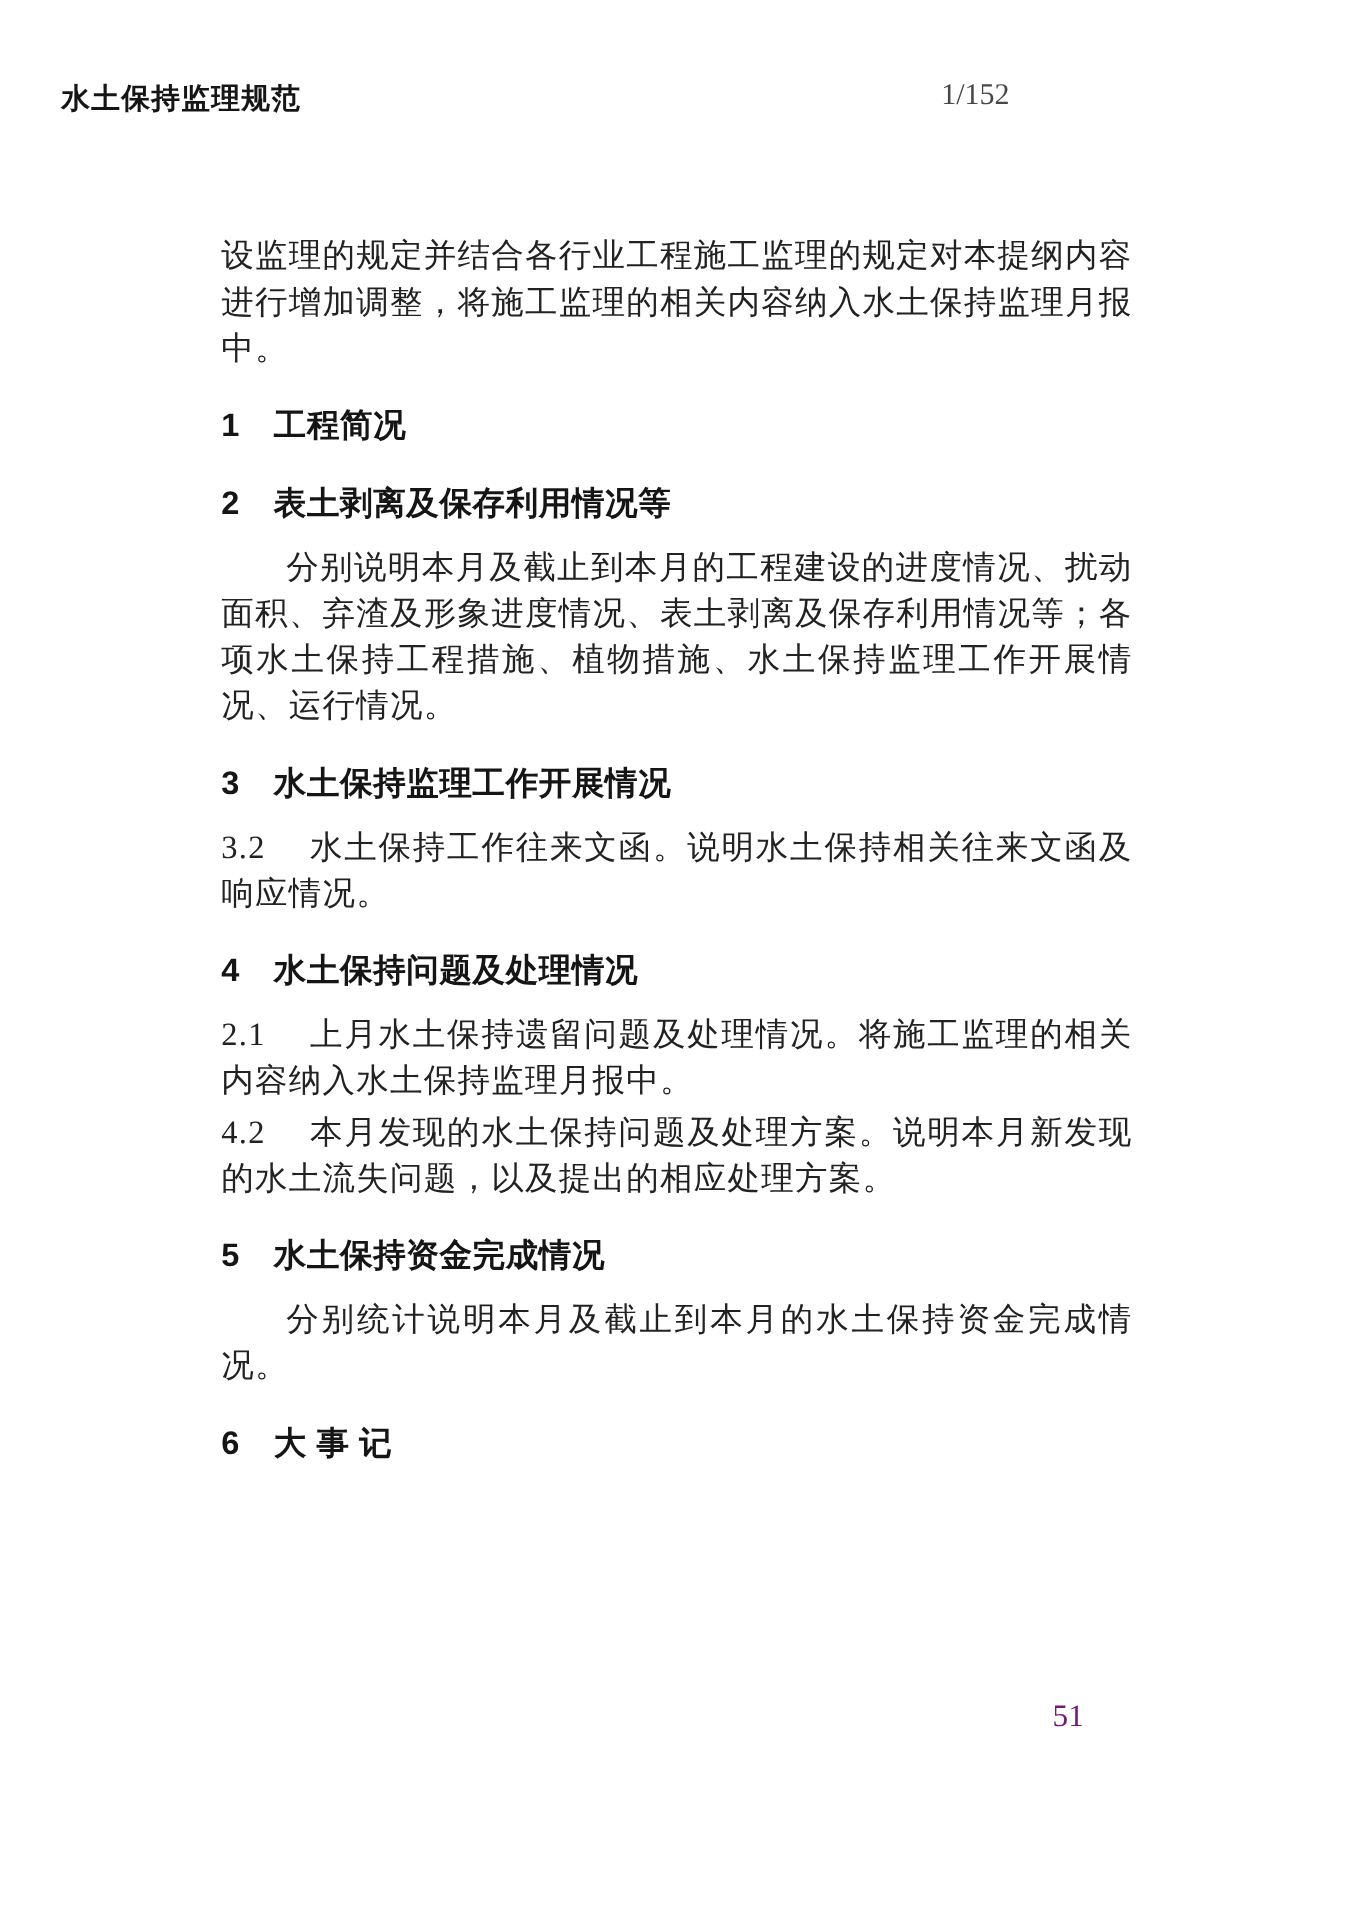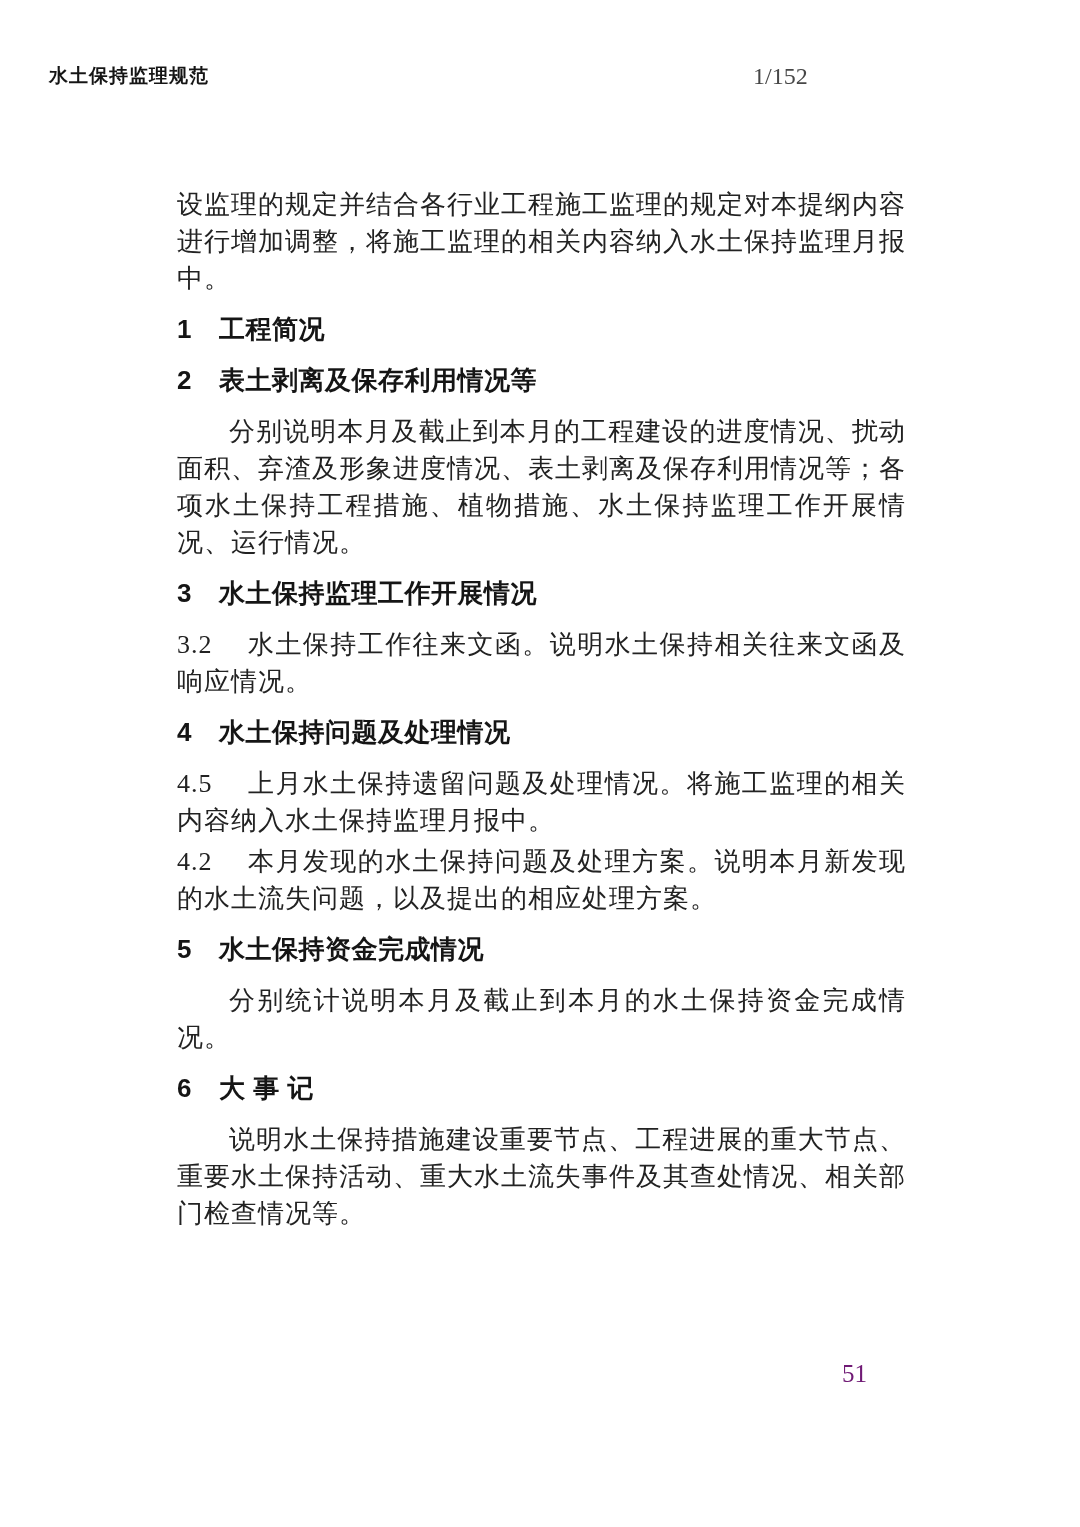"水土保持监理规范" .doc-header-title { font-size: 19px -> 23px }
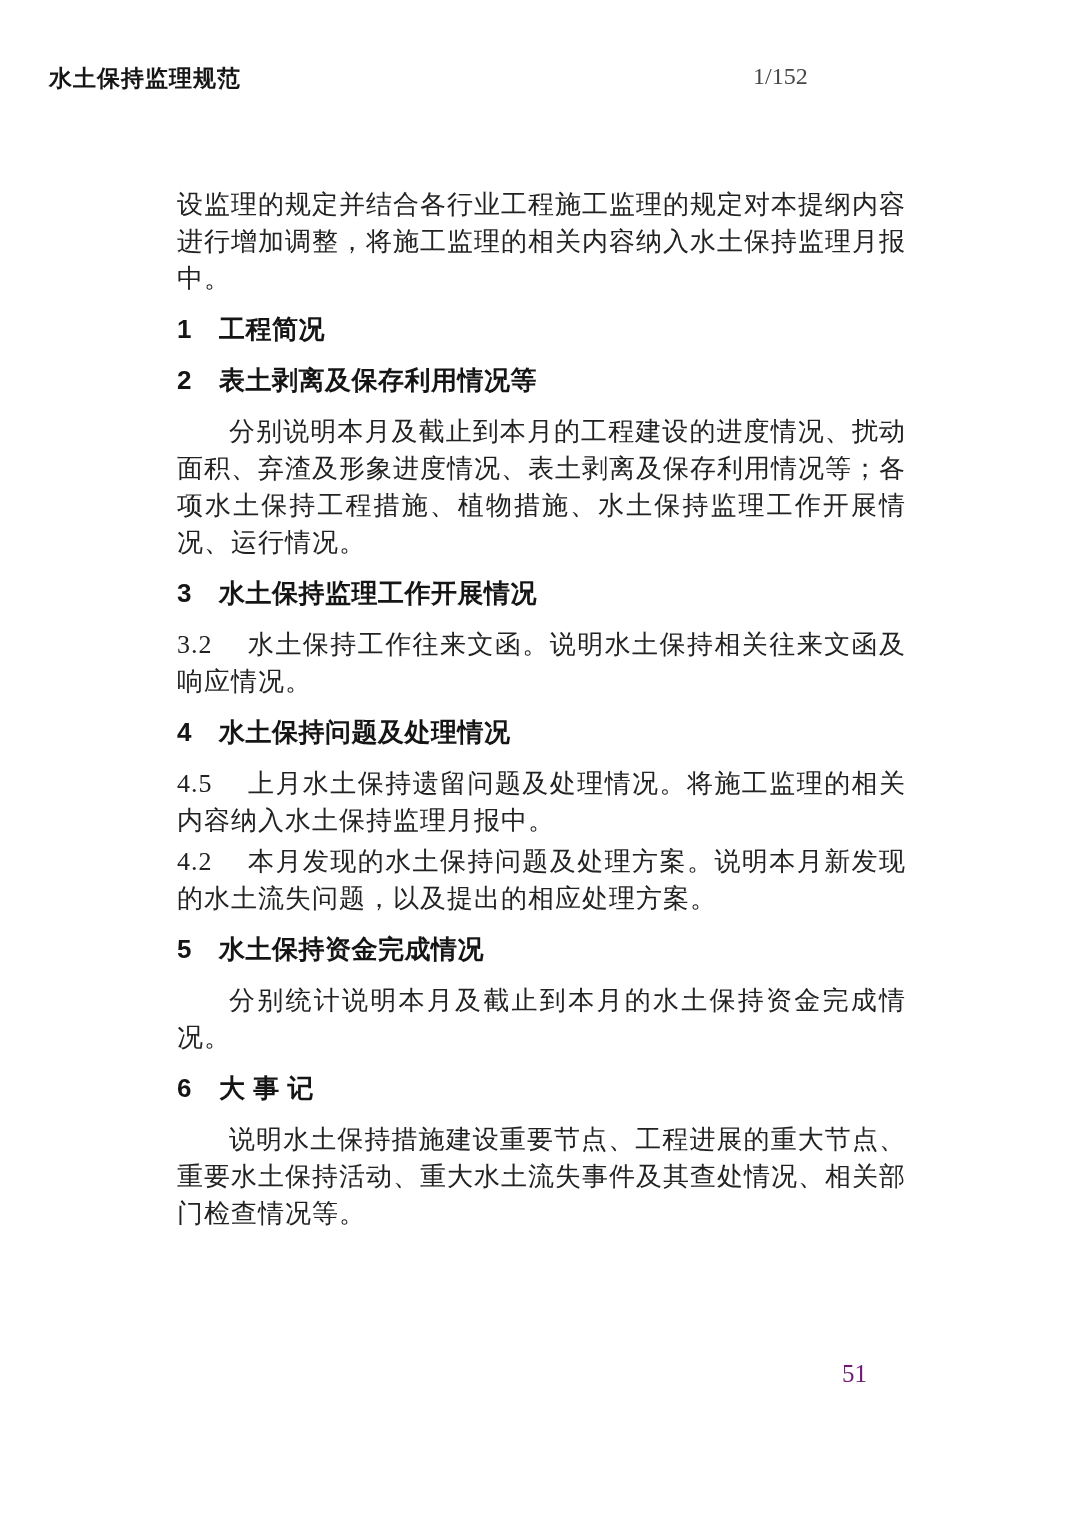"1 工程简况" .sec { margin: 14px 0 14px 0 -> 25px 0 14px 0 }
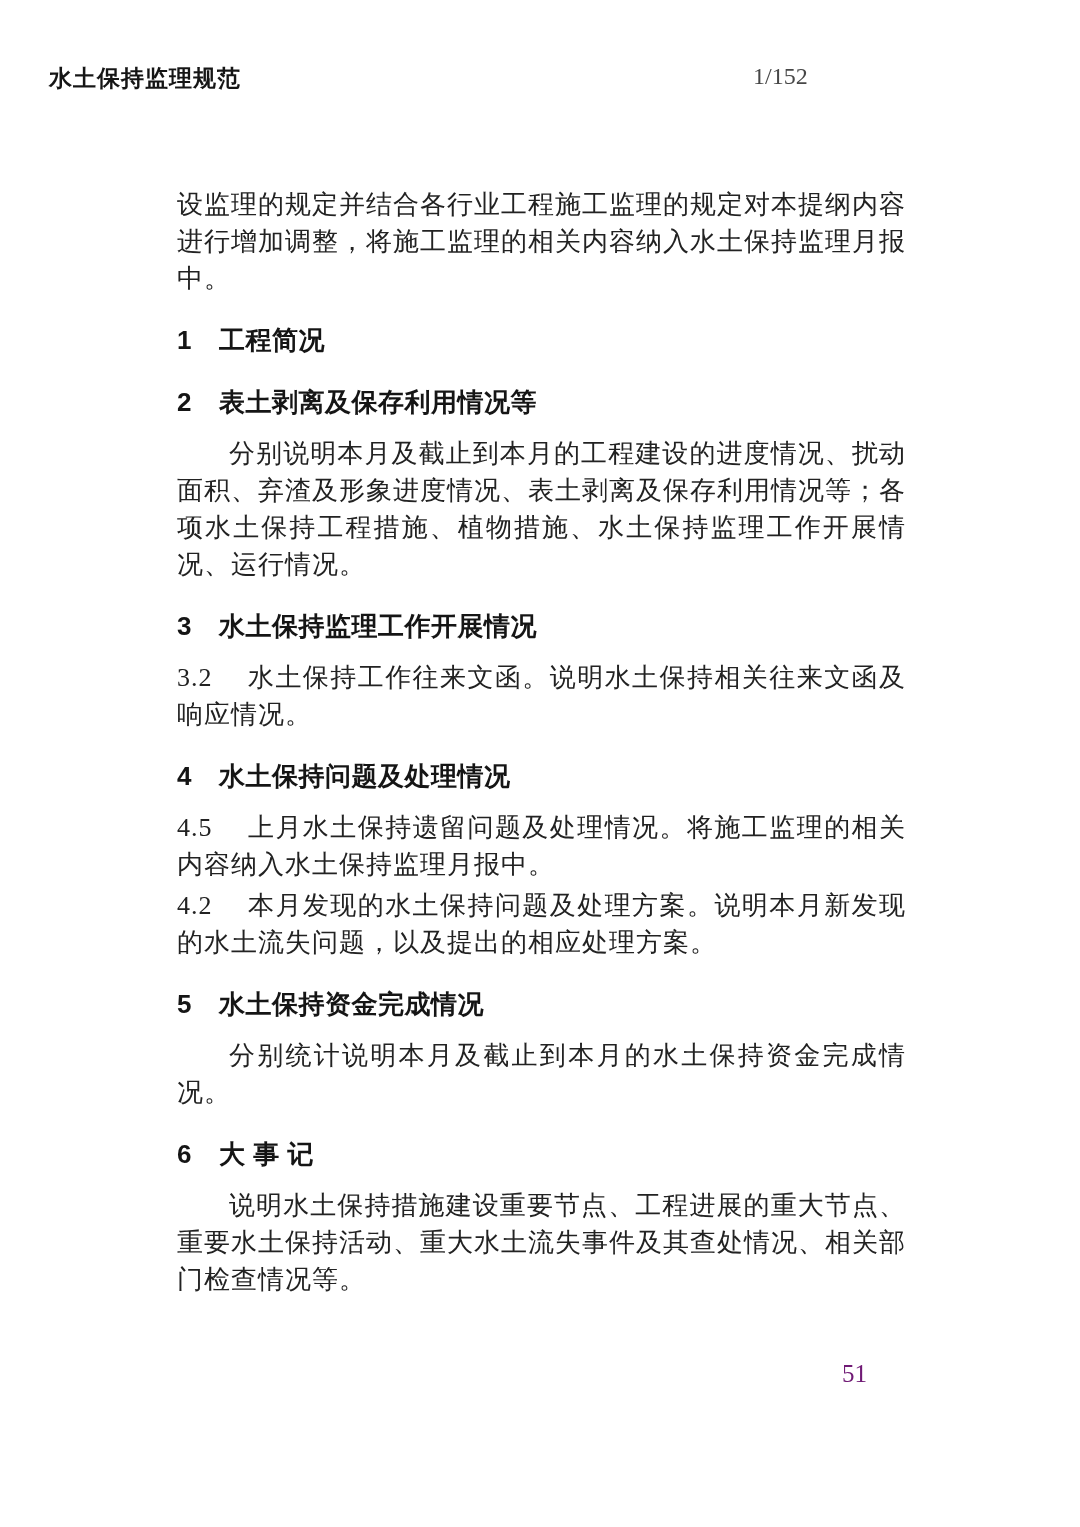"4.5" span.clause-num { text: 4.5 -> 2.1 }
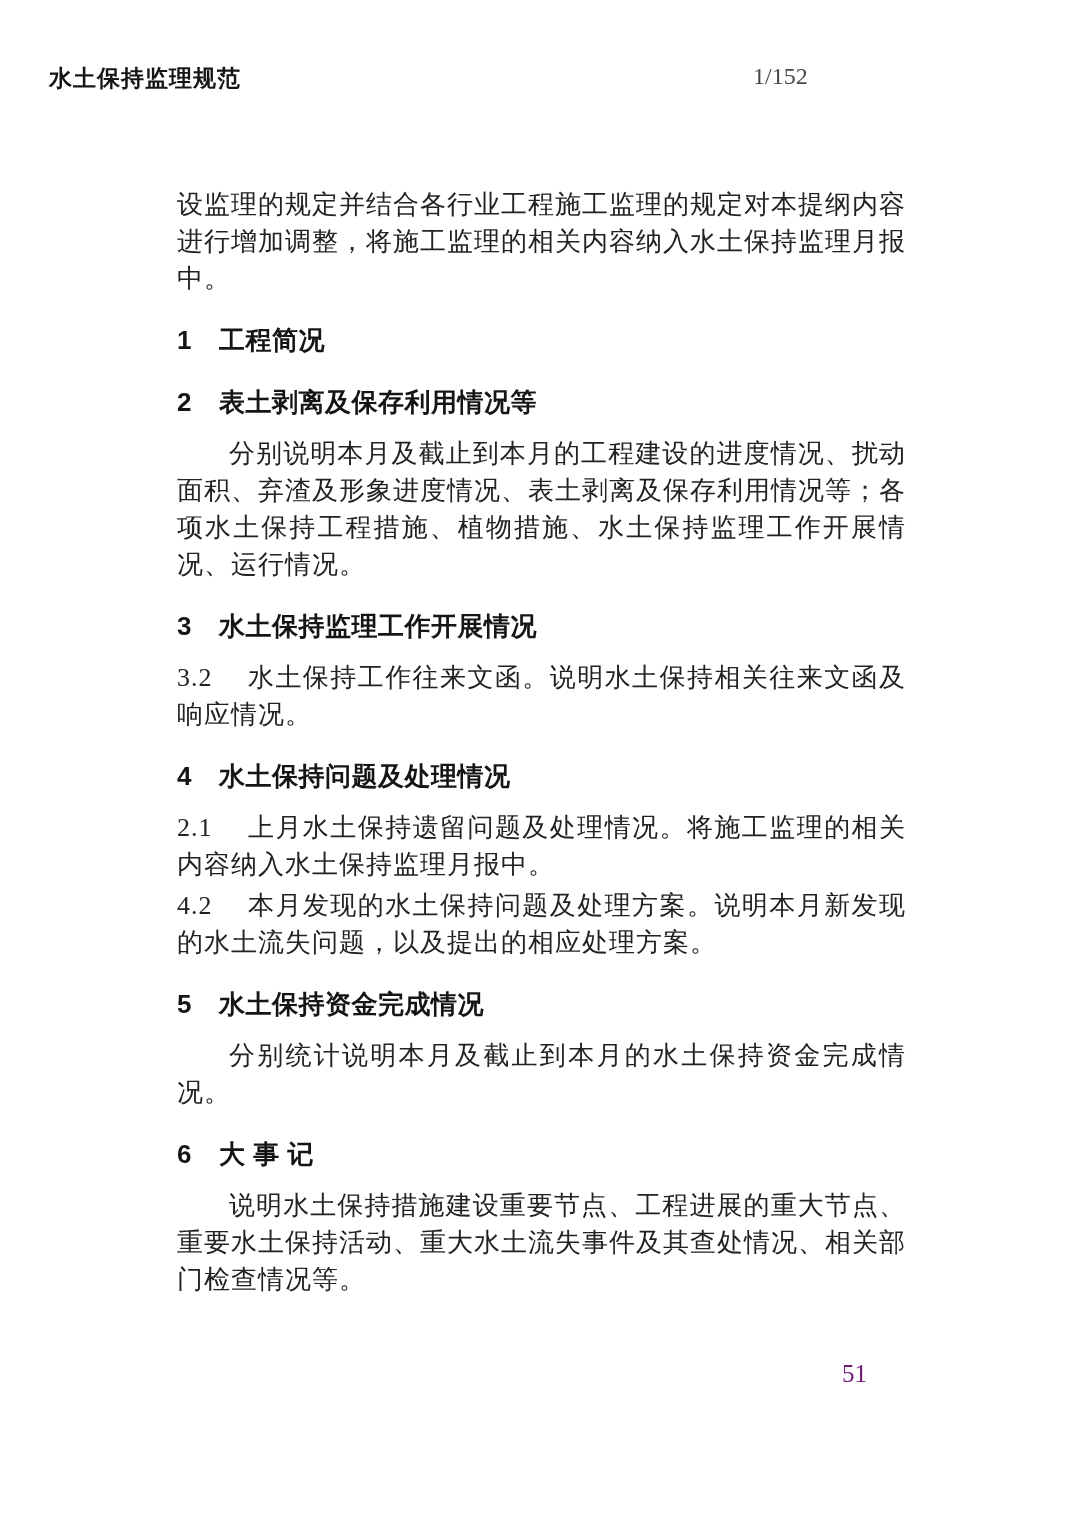"说明水土保持措施建设重要节点、工程进展的重大节点、重要水土保持活动、重大水土流失" p.para { html: <p><span>说明水土保持措施建设重要节点、工程进展的重大节点、重要水土保持活动、重大水土流失事件及其查处情况、相关部门检查情况等。</span></p> -> none }
